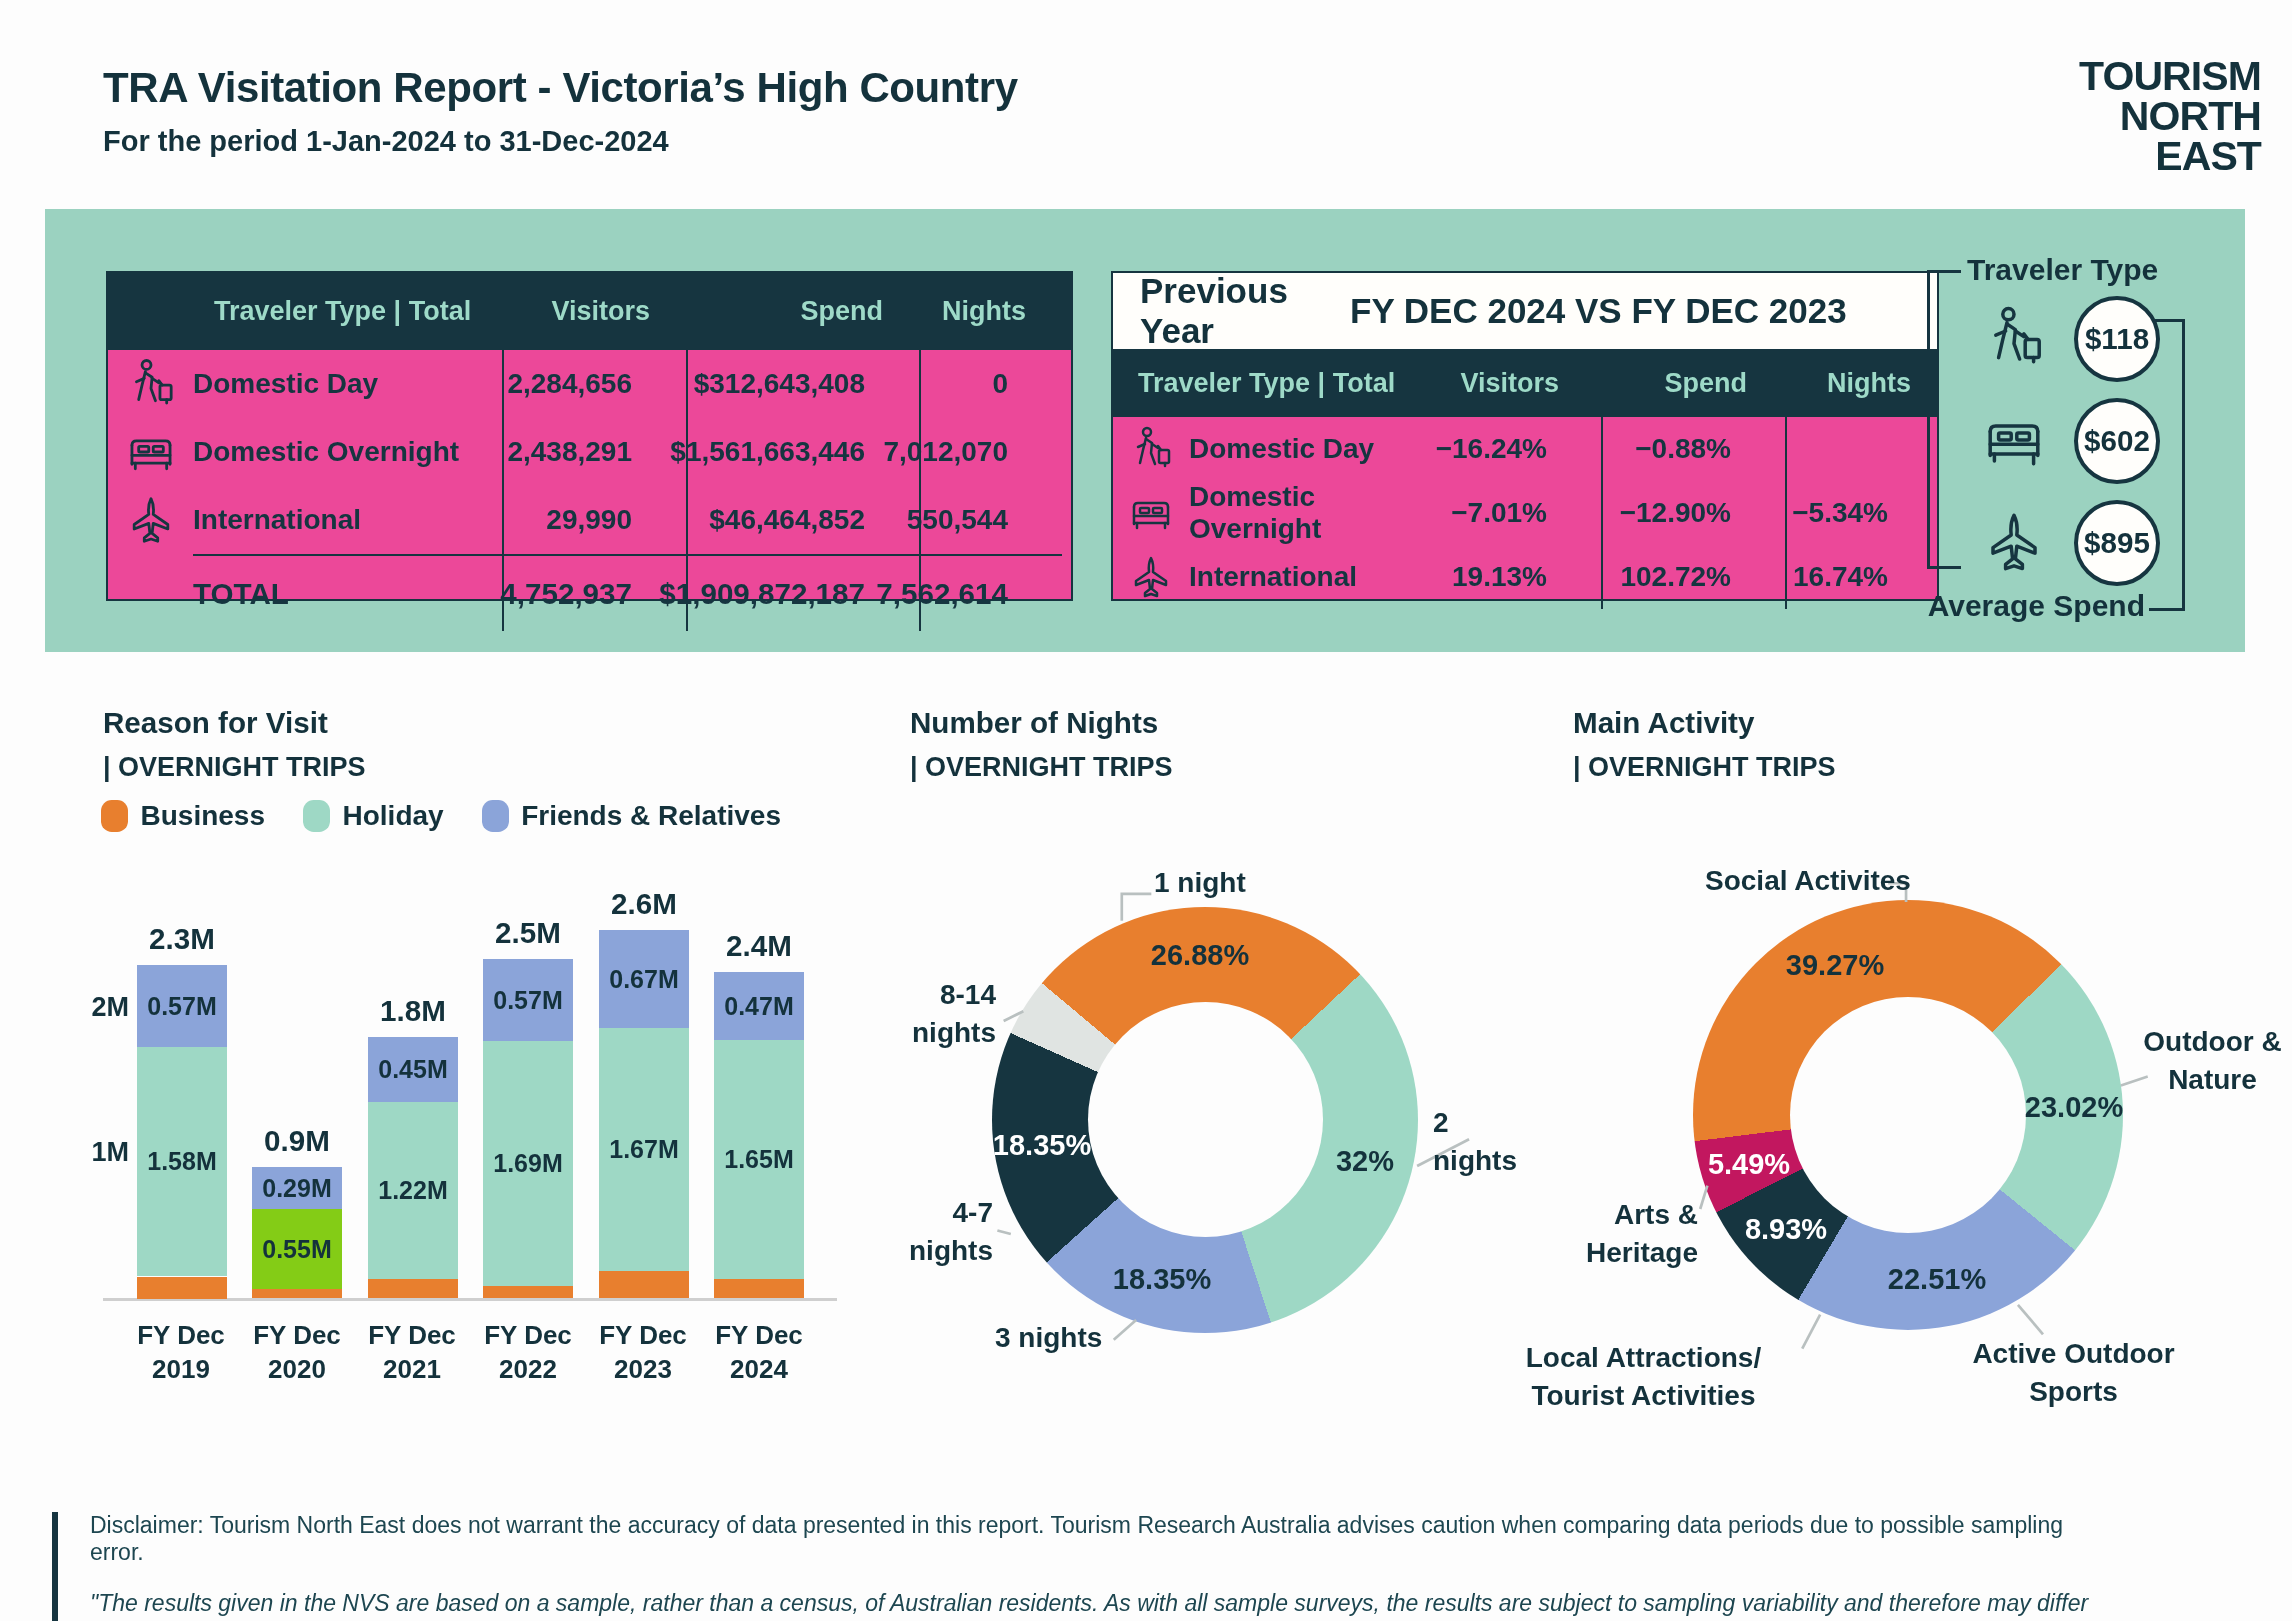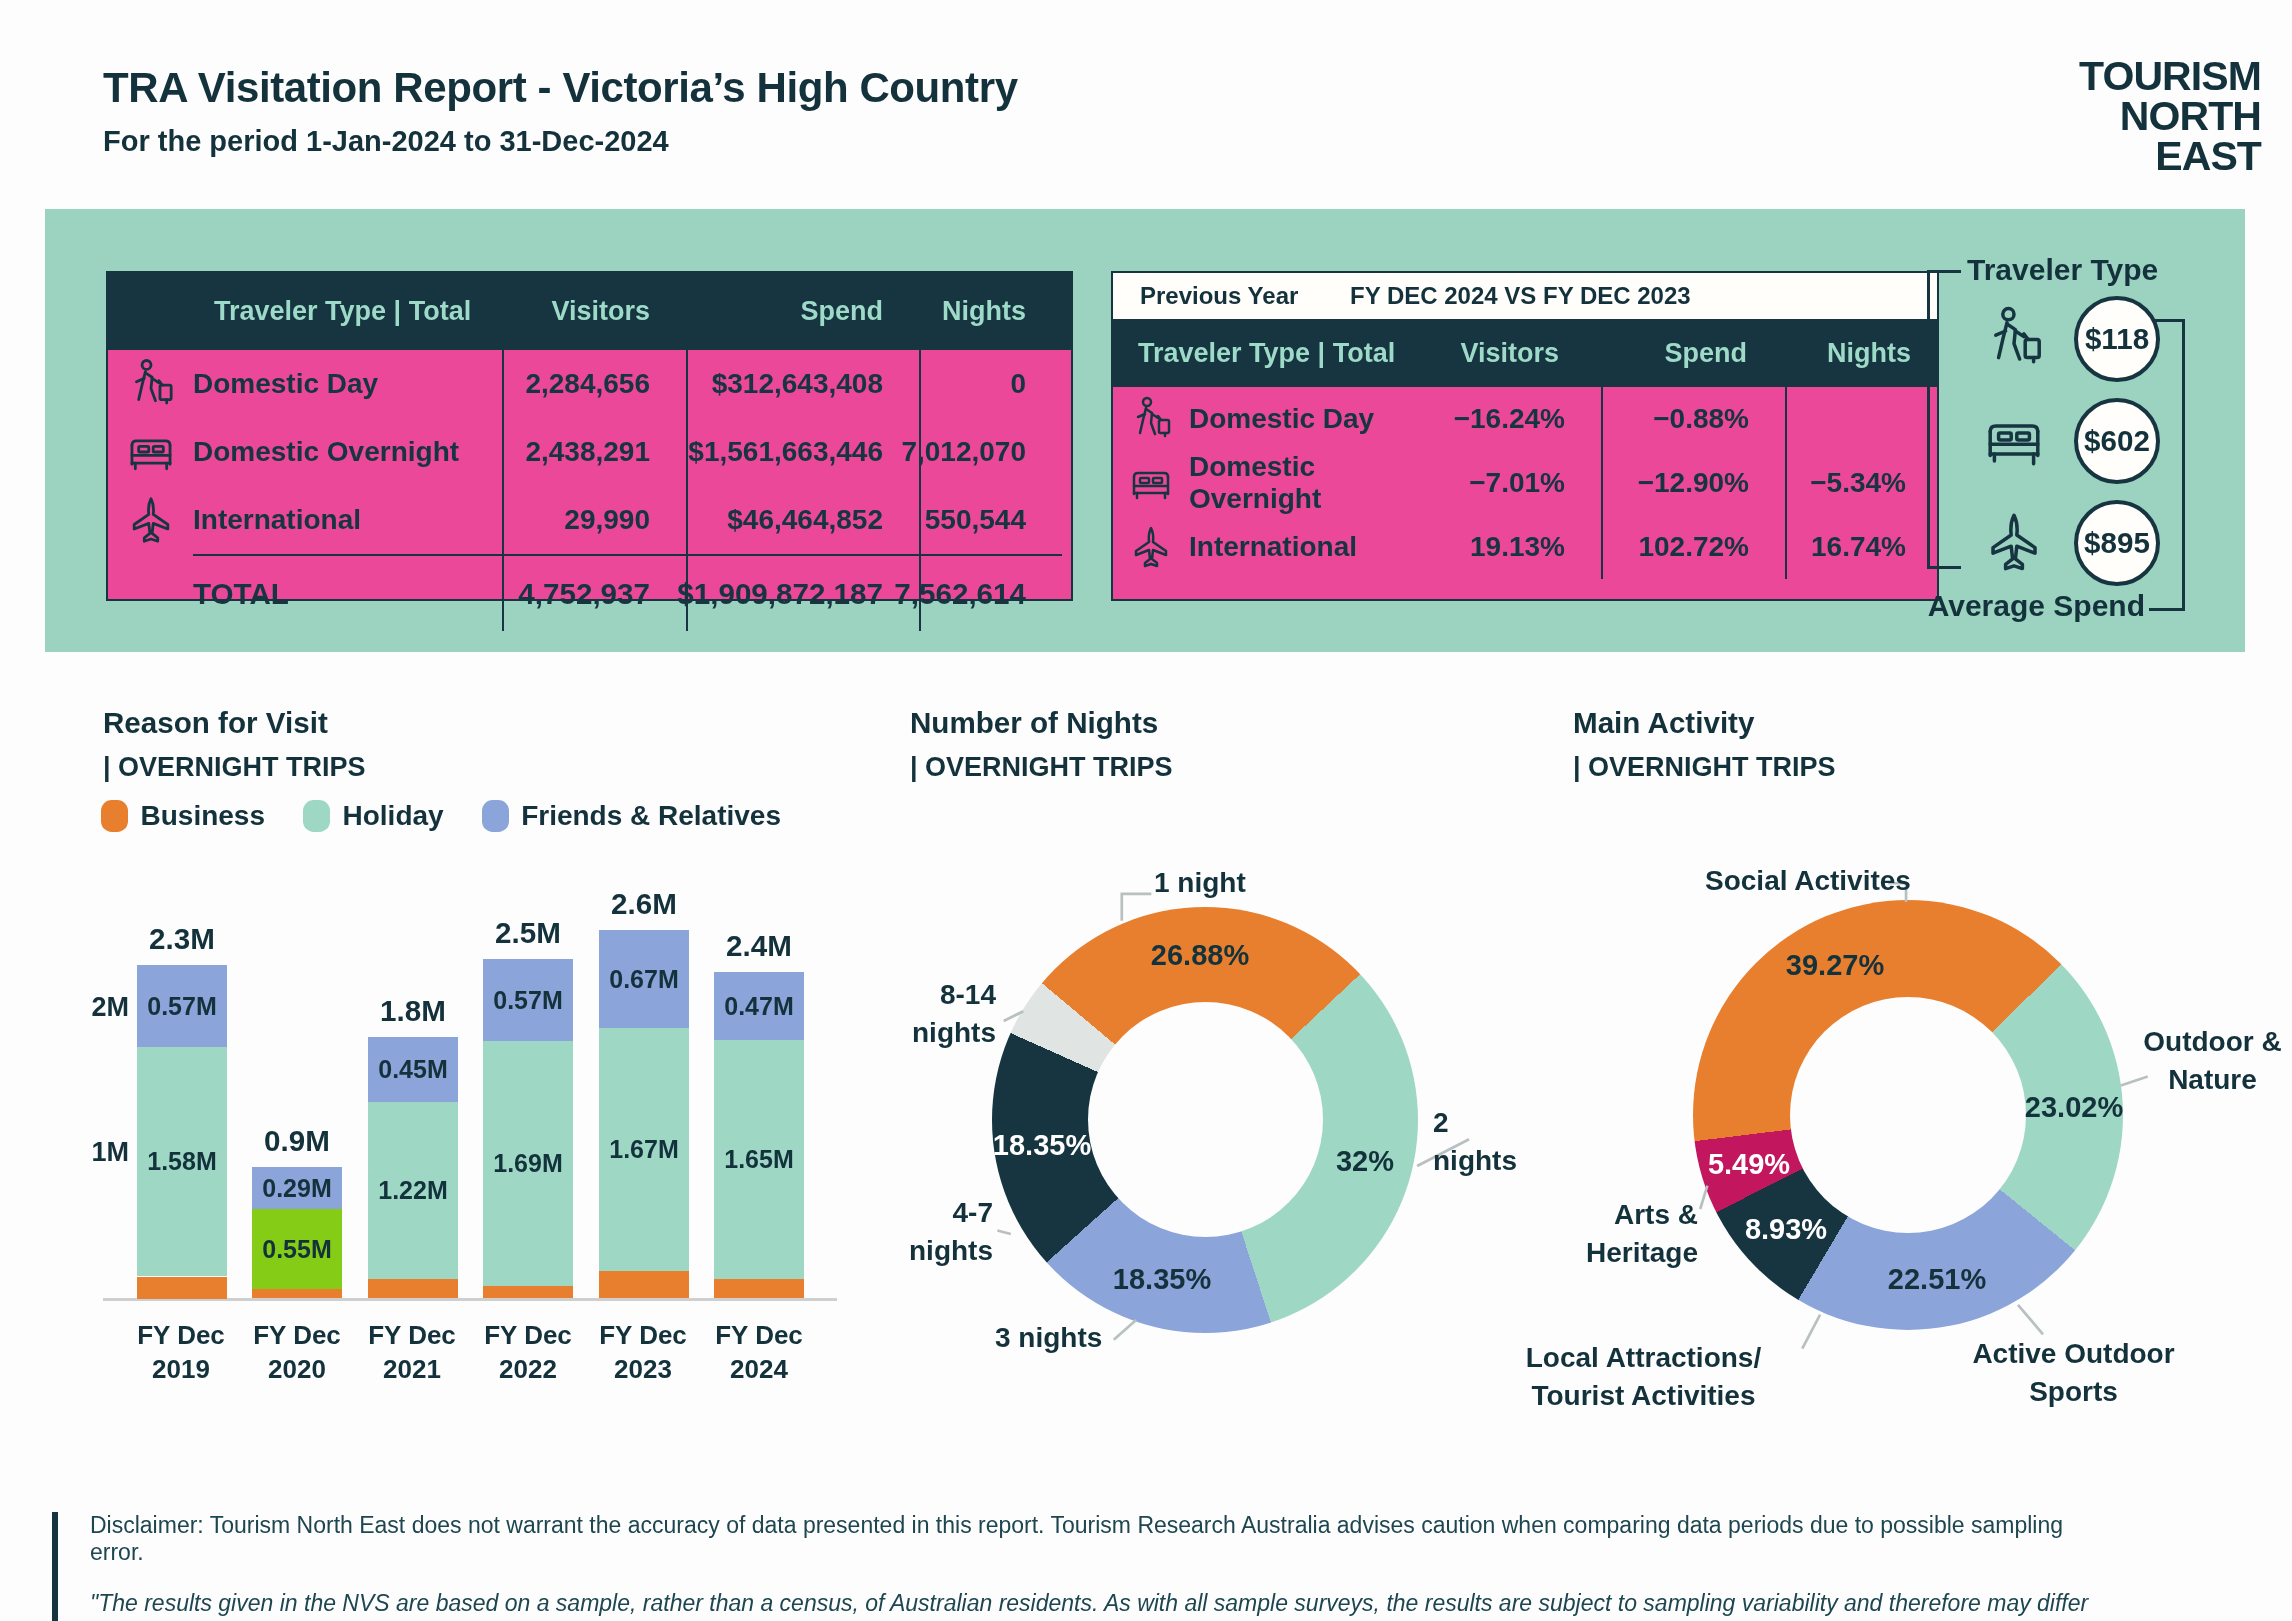"Previous Year" .py-caption { font-size: 24px -> 35px; height: 46px -> 76px }
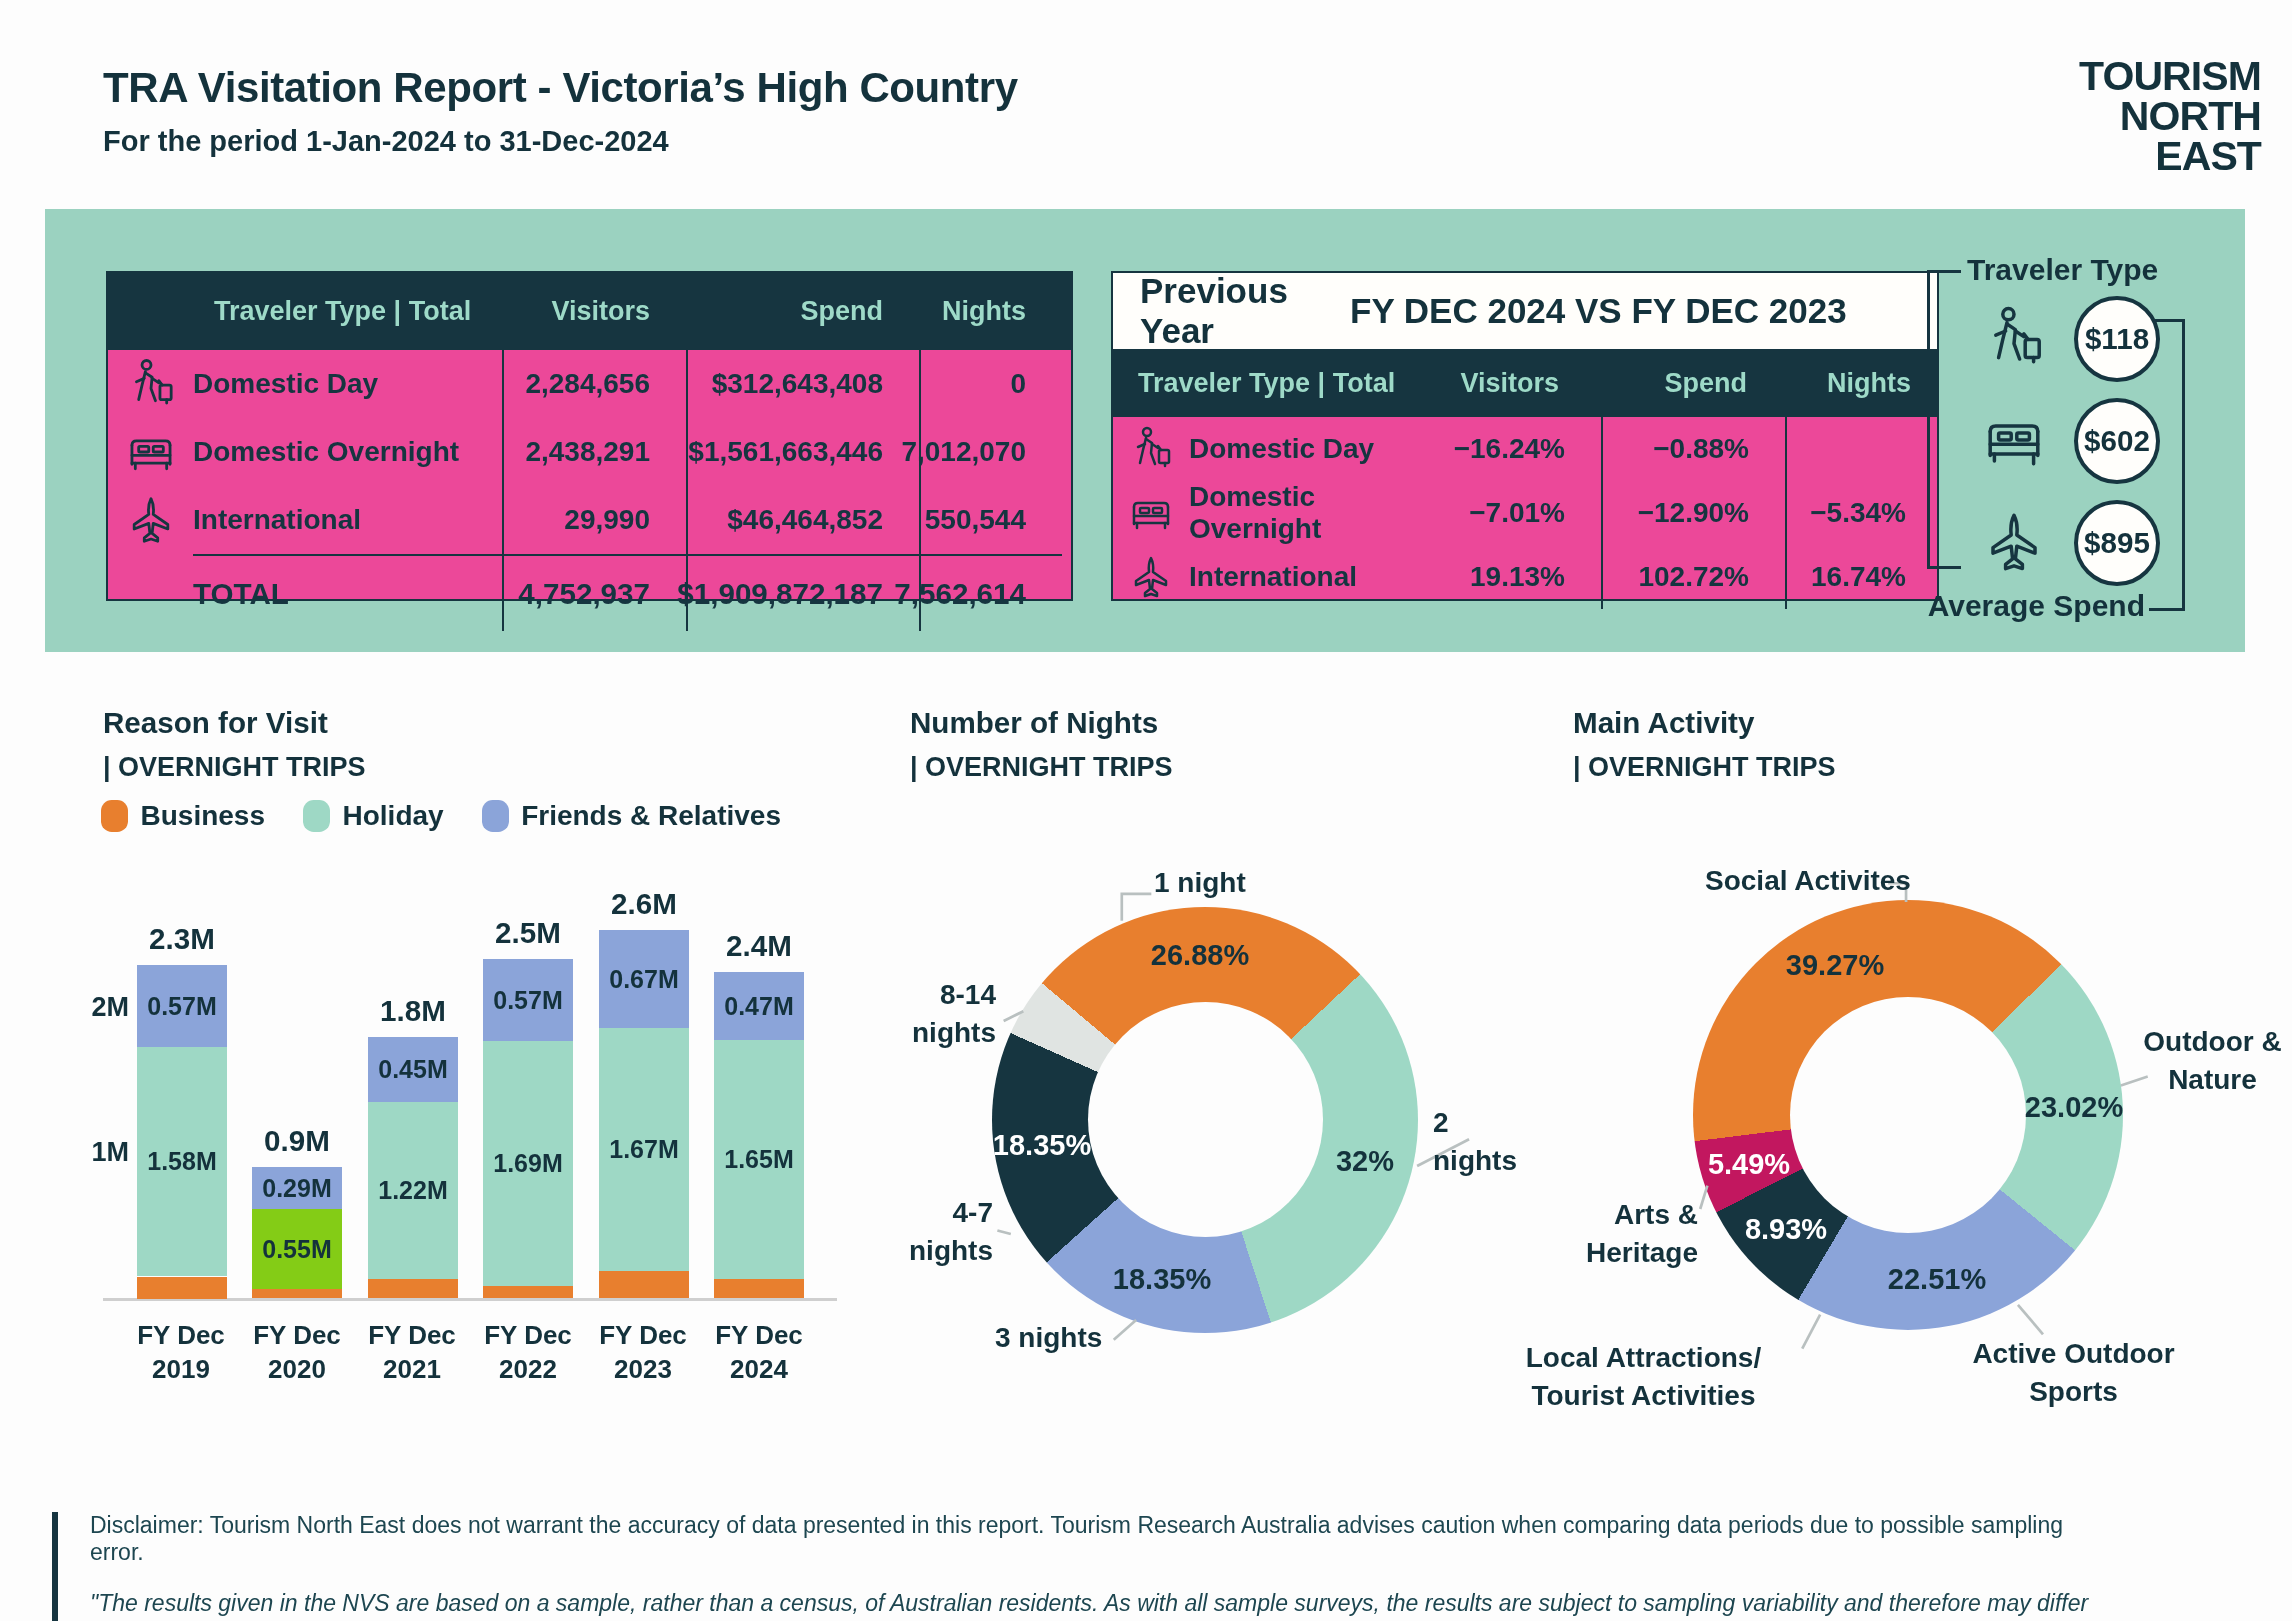"2,284,656" .cell-num { padding-right: 36px -> 54px }
